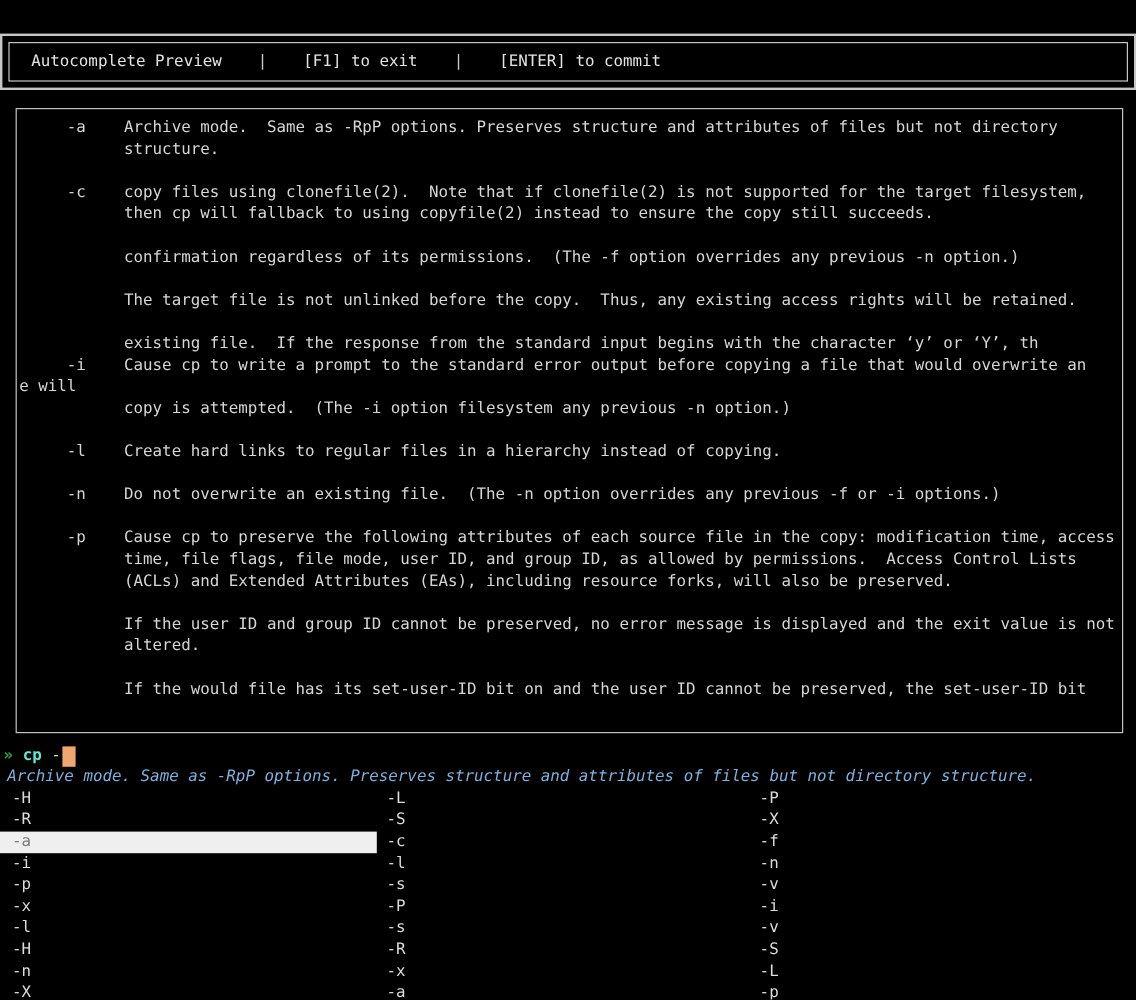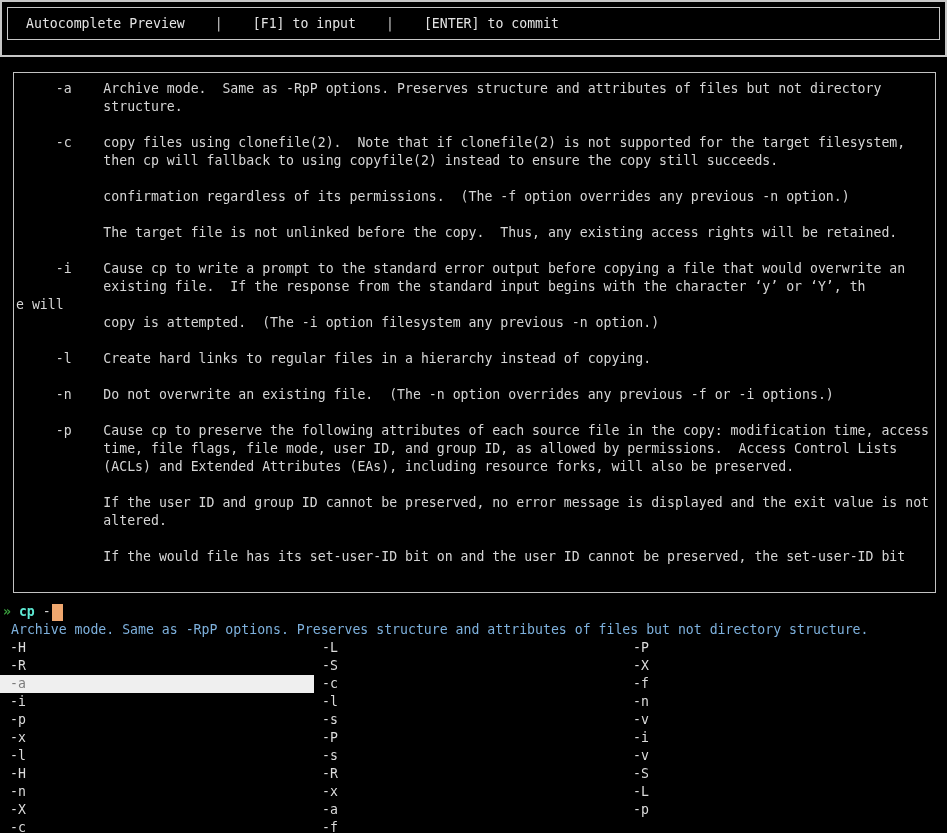"Autocomplete Preview" .header-frame { height: 57px -> 47px; margin-top: none -> 28px }
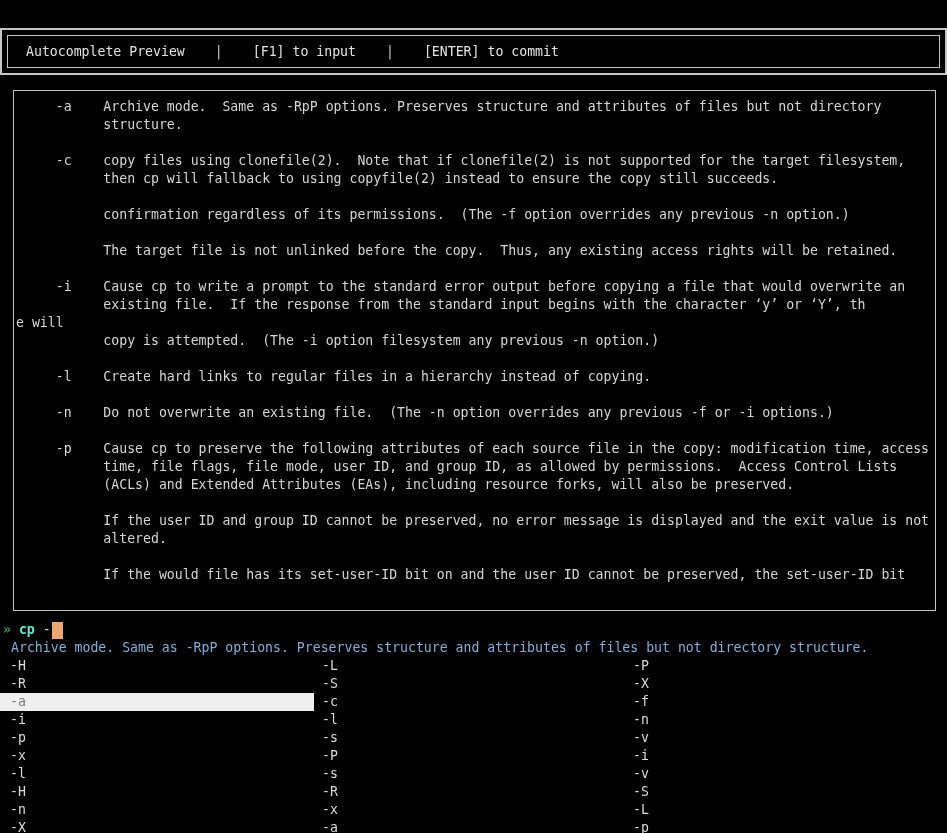"[F1] to input" span { text: input -> exit }
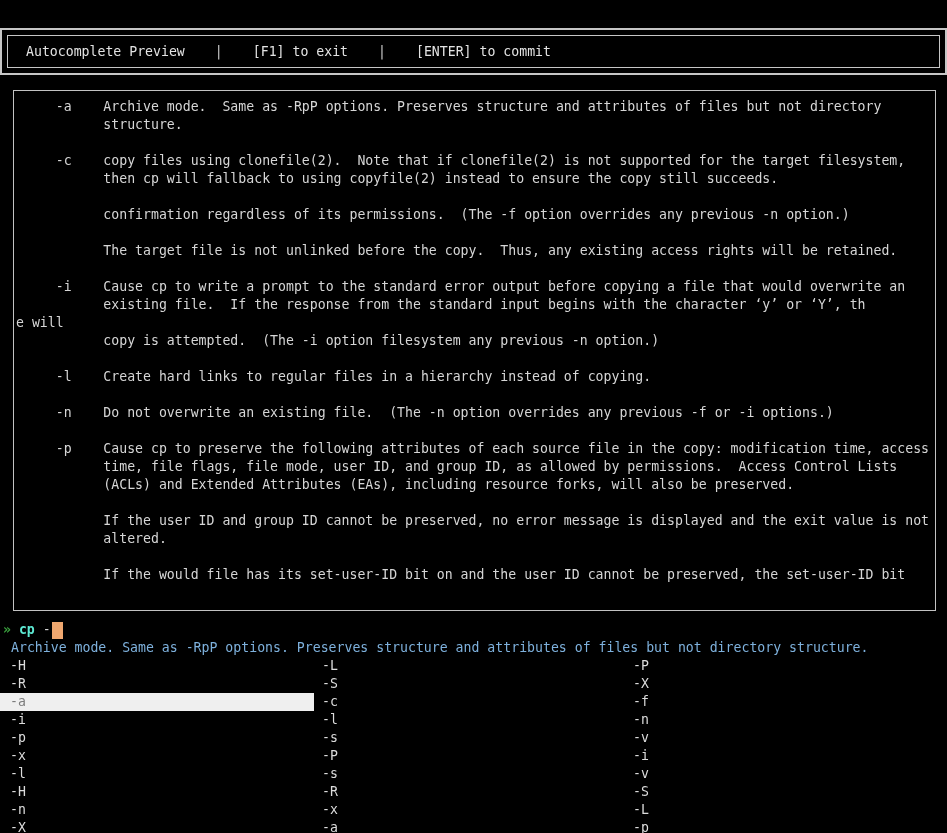"-i Cause cp to write" div.man-line { order: before "existing file. If the response" -> after "existing file. If the response" }
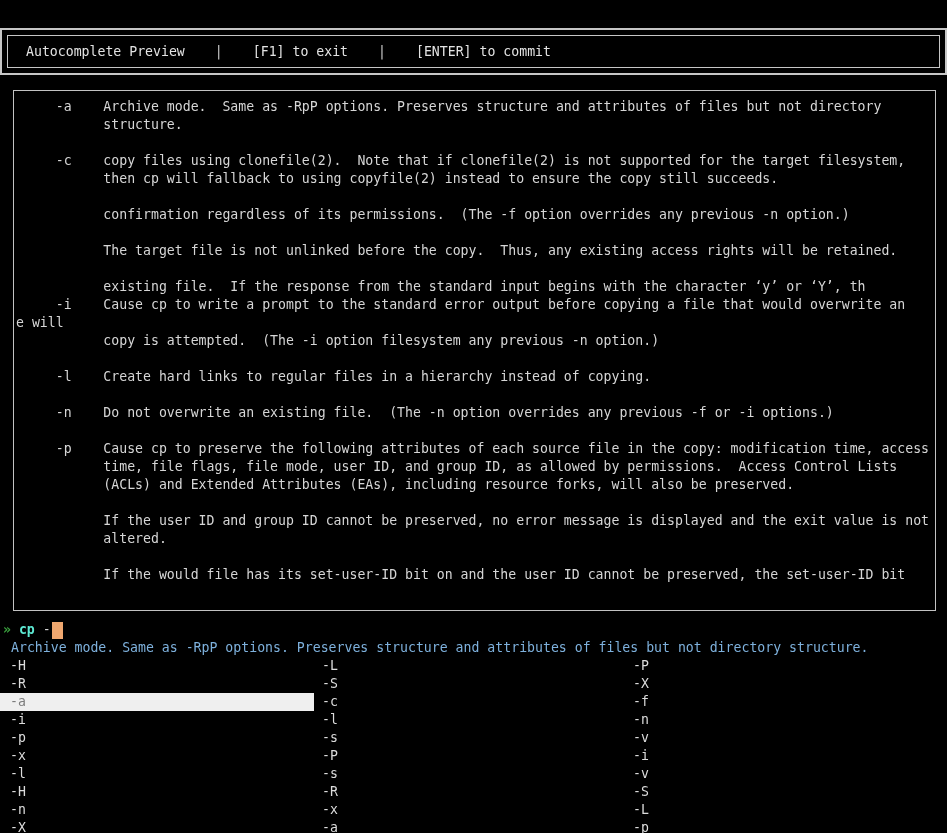"Archive mode. Same as -RpP" .suggestion-line { font-style: none -> italic; padding-left: 11px -> 6px }
